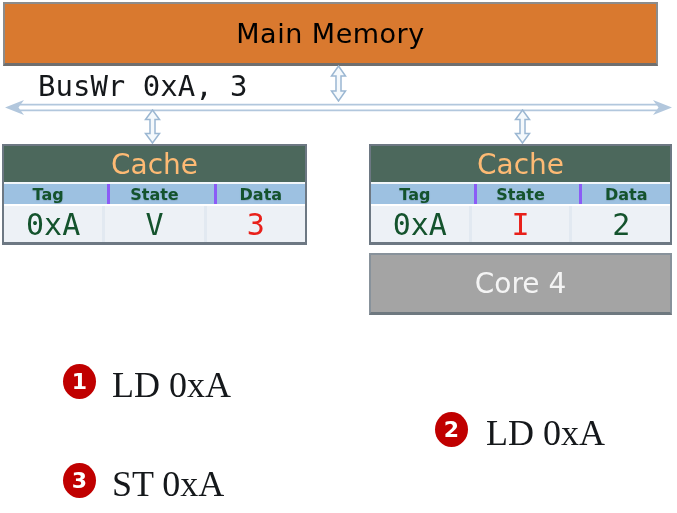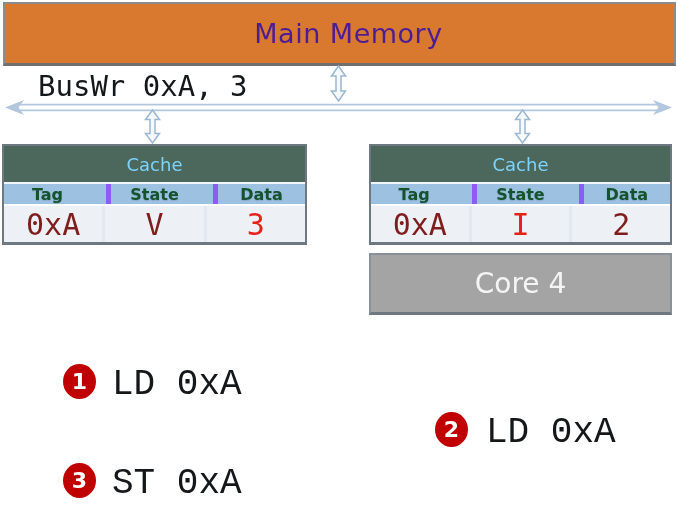"Main Memory" #memory-bar { color: #4c1d95 -> #000000; padding-left: 18px -> none }
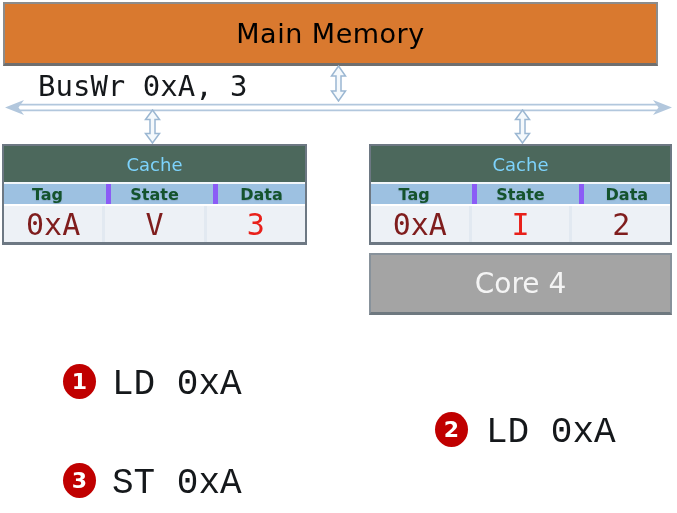"Cache" .cache-title { color: #7dd3fc -> #fdba74; font-size: 18px -> 28px }
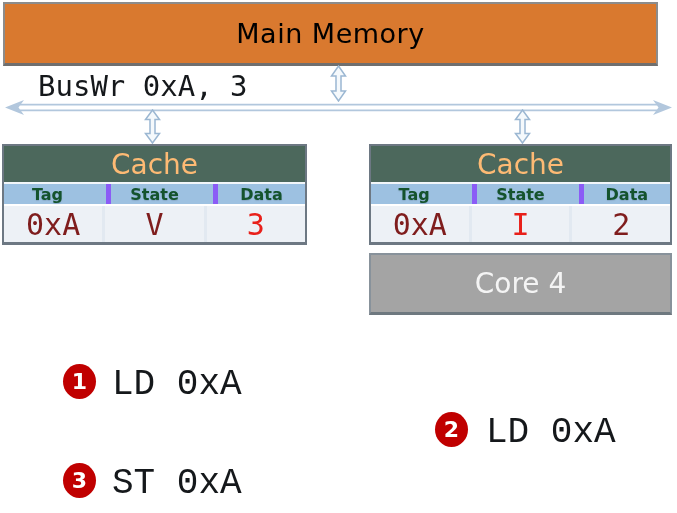"State" .cache-cols .cell + .cell { border-left: 5px solid #8b5cf6 -> 3px solid #8b5cf6 }
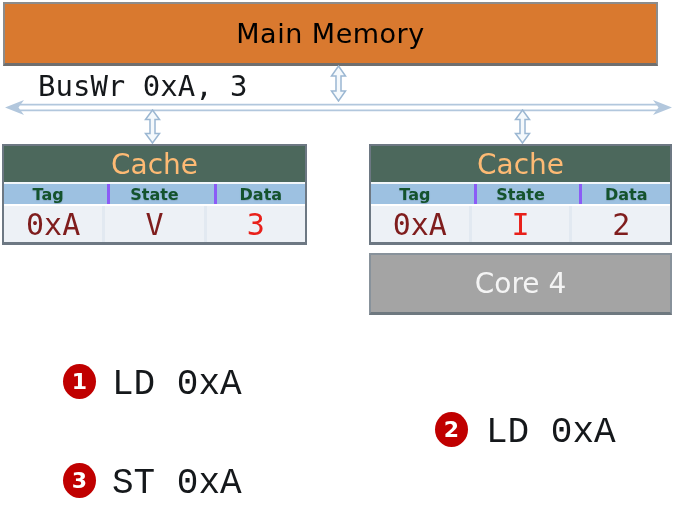"0xA" .cache-row .cell { color: #7f1d1d -> #14532d }
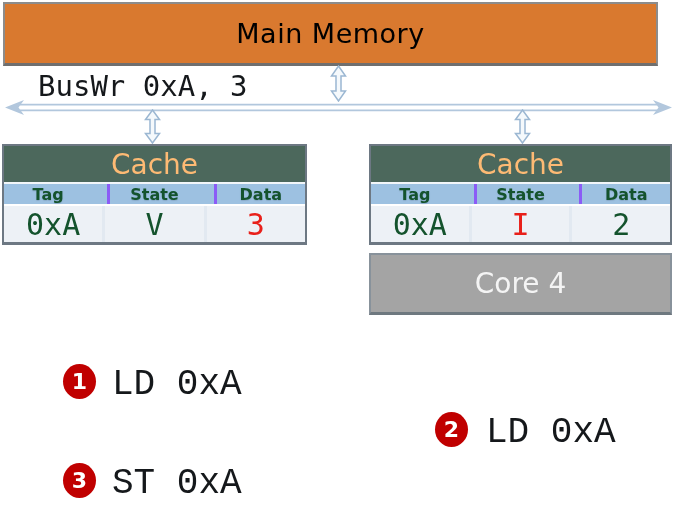"LD 0xA" .step-text { font-family: Liberation Mono, monospace -> Liberation Serif, serif }
